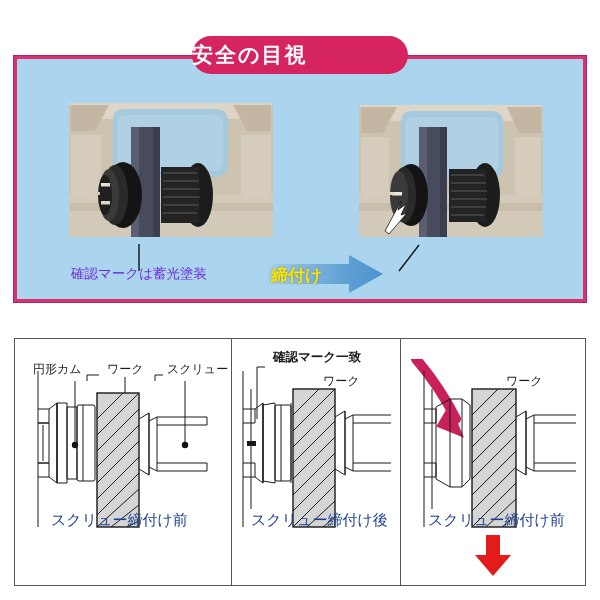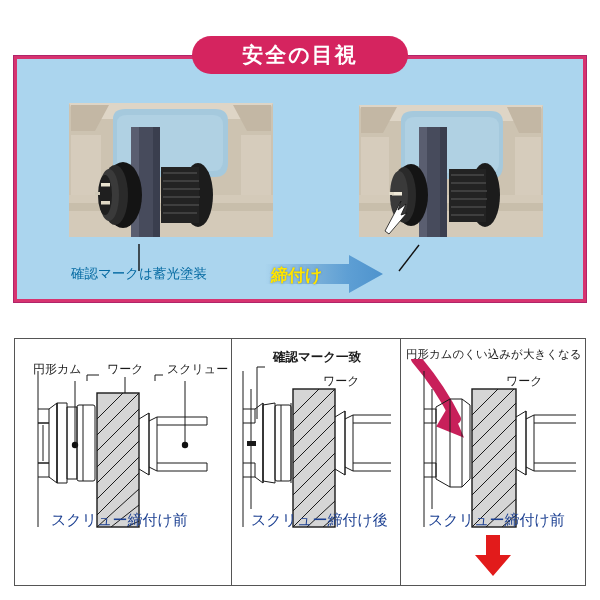"安全の目視" .title-banner { justify-content: center -> none }
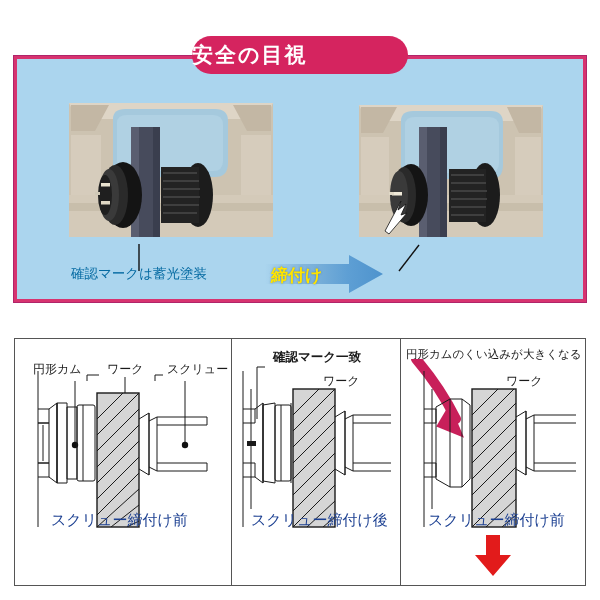"確認マークは蓄光塗装" div { color: #0369a1 -> #6d28d9 }
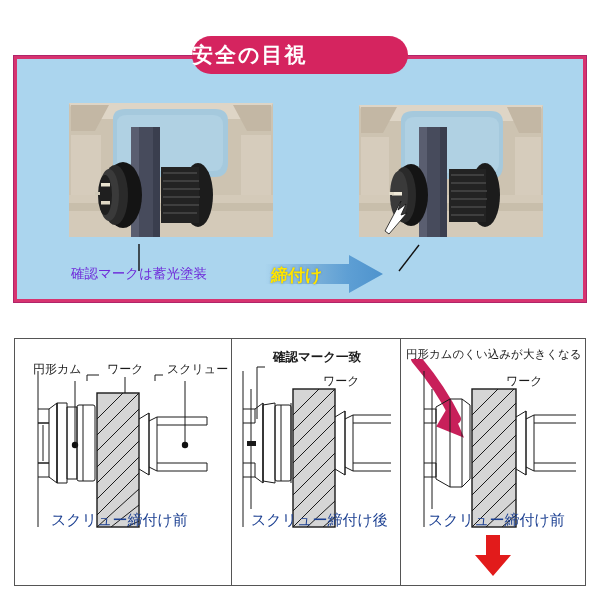"円形カムのくい込みが大きくなる" div.diag-label { html: <div>円形カムのくい込みが大きくなる</div> -> none }
